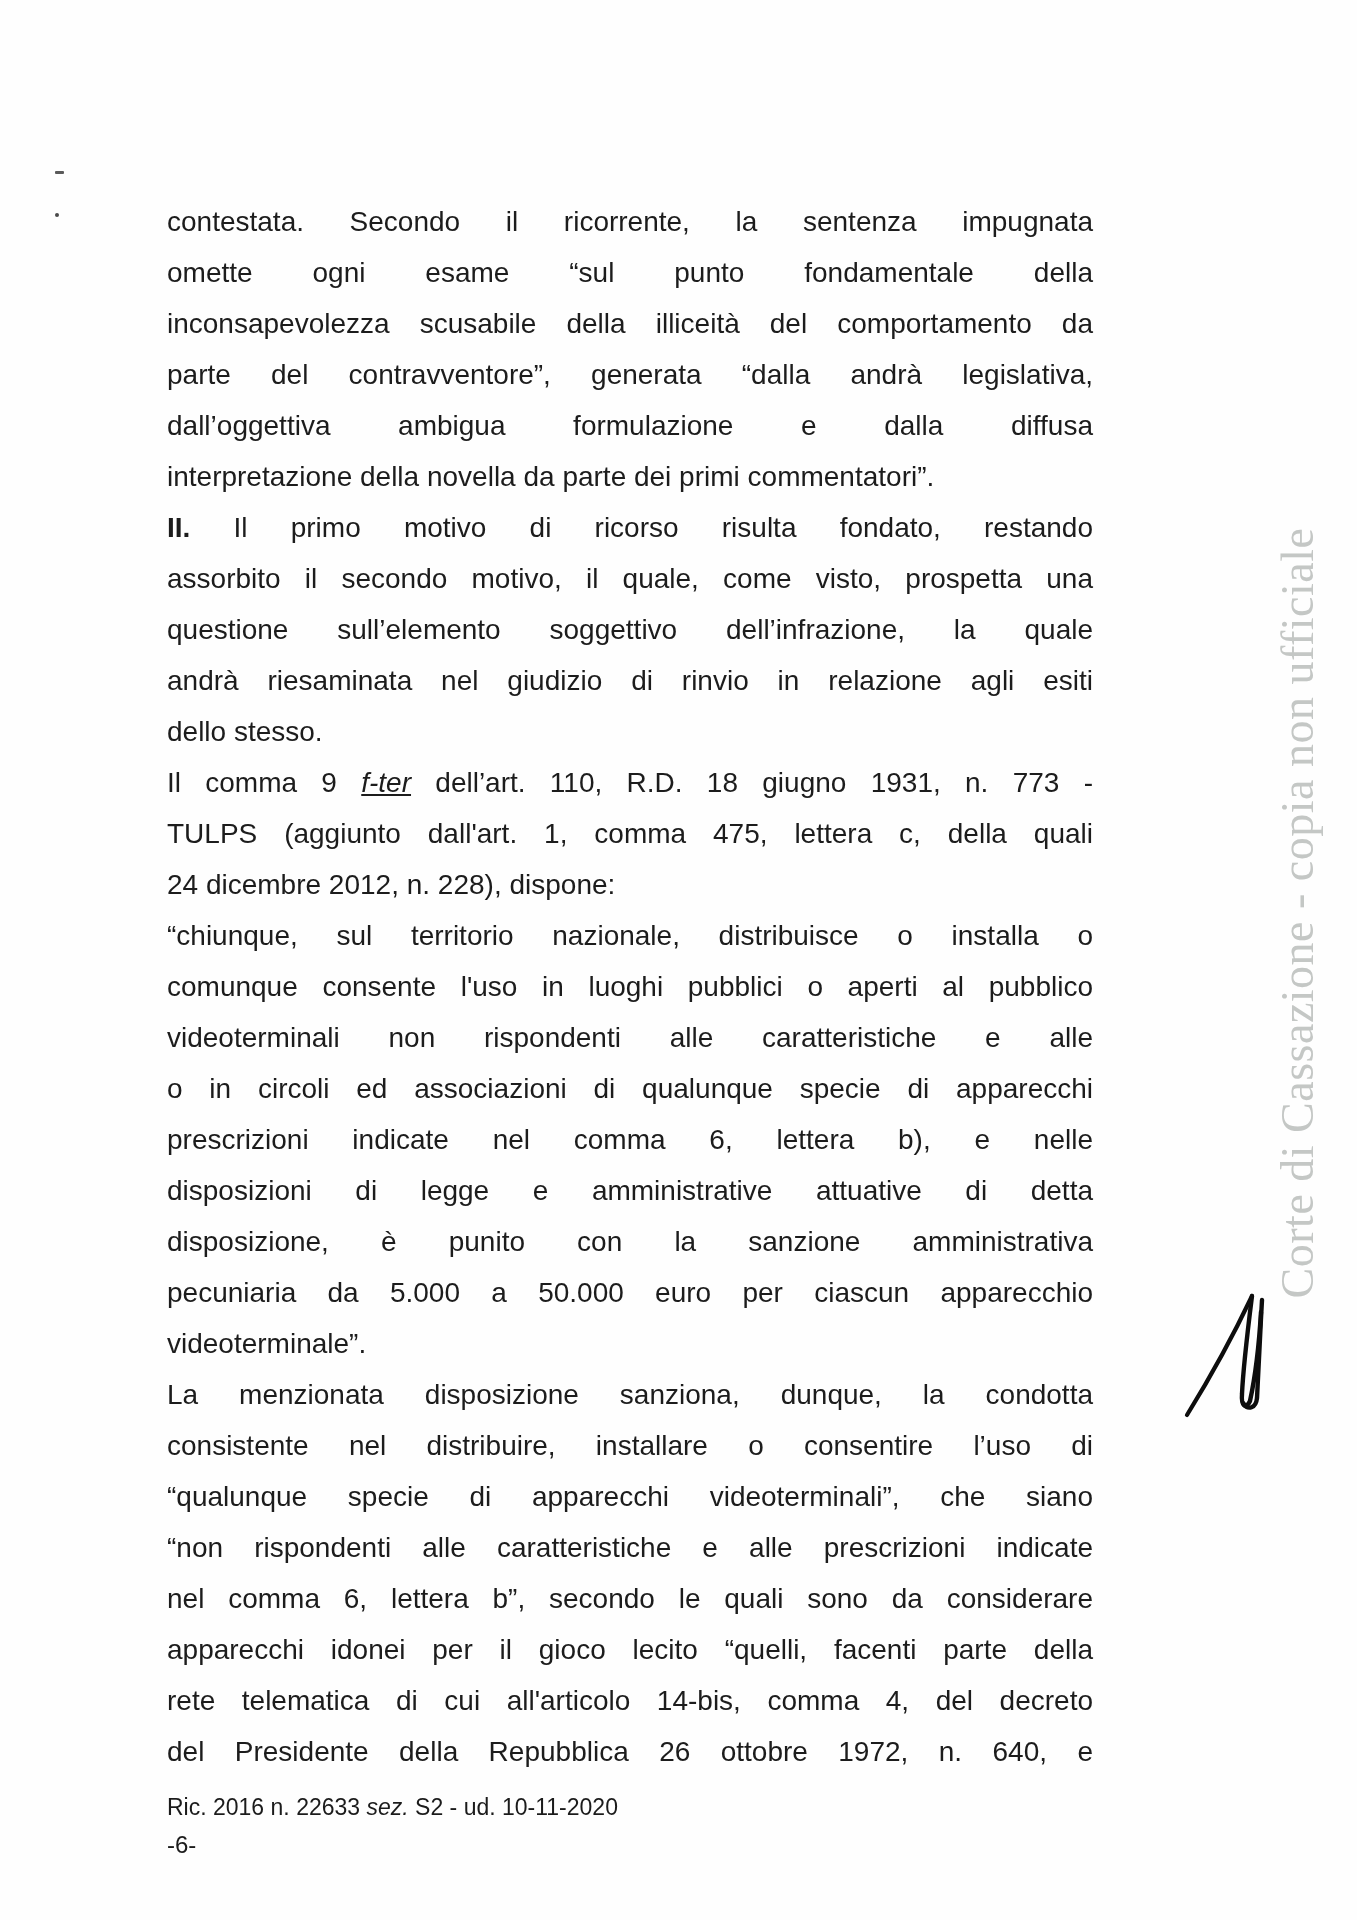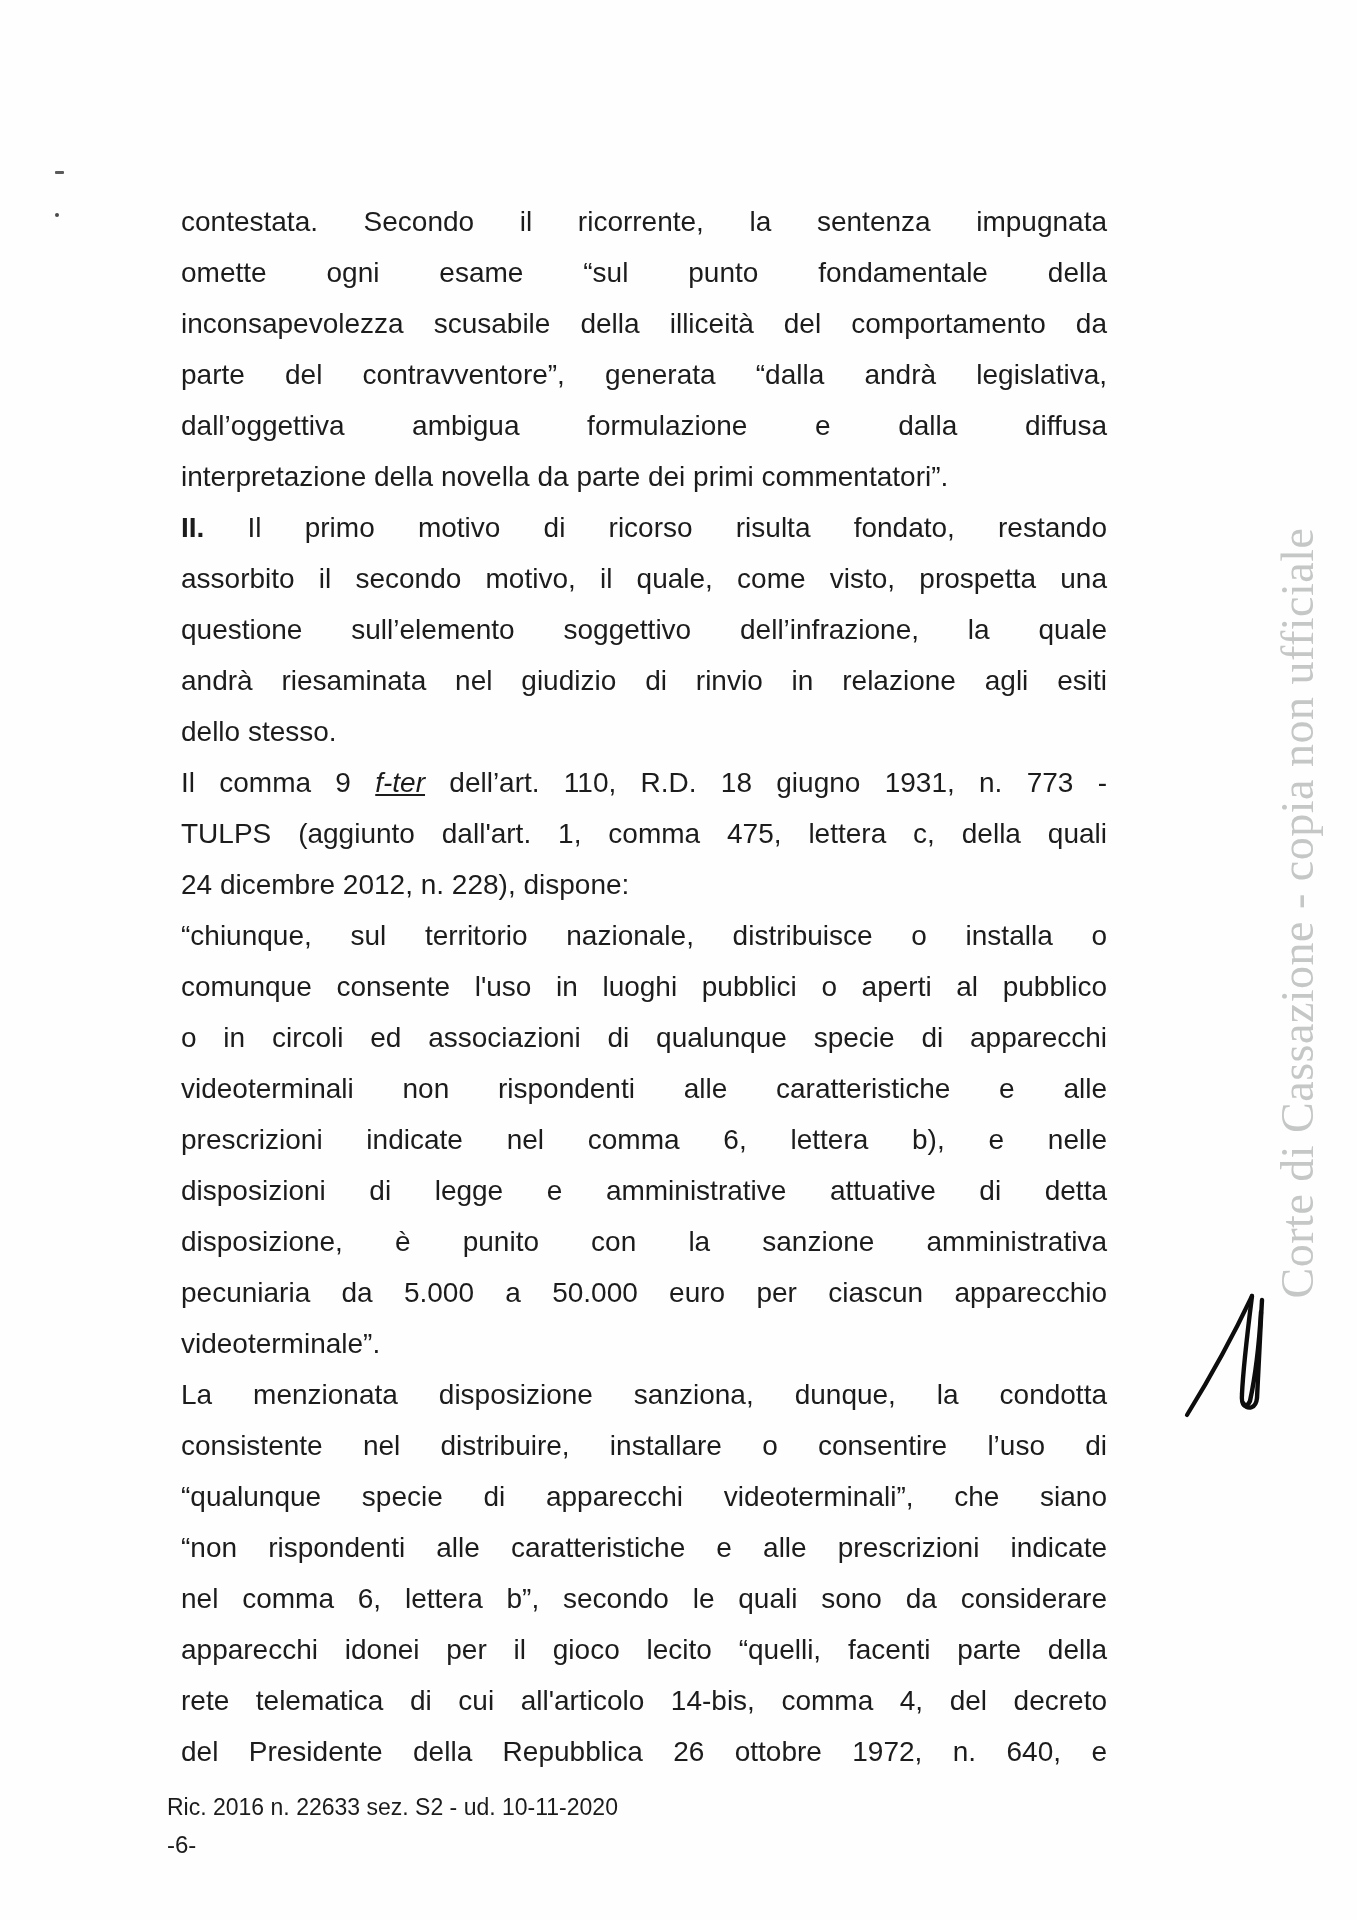"contestata. Secondo il ricorrente, la" .line { margin-left: 14px -> none }
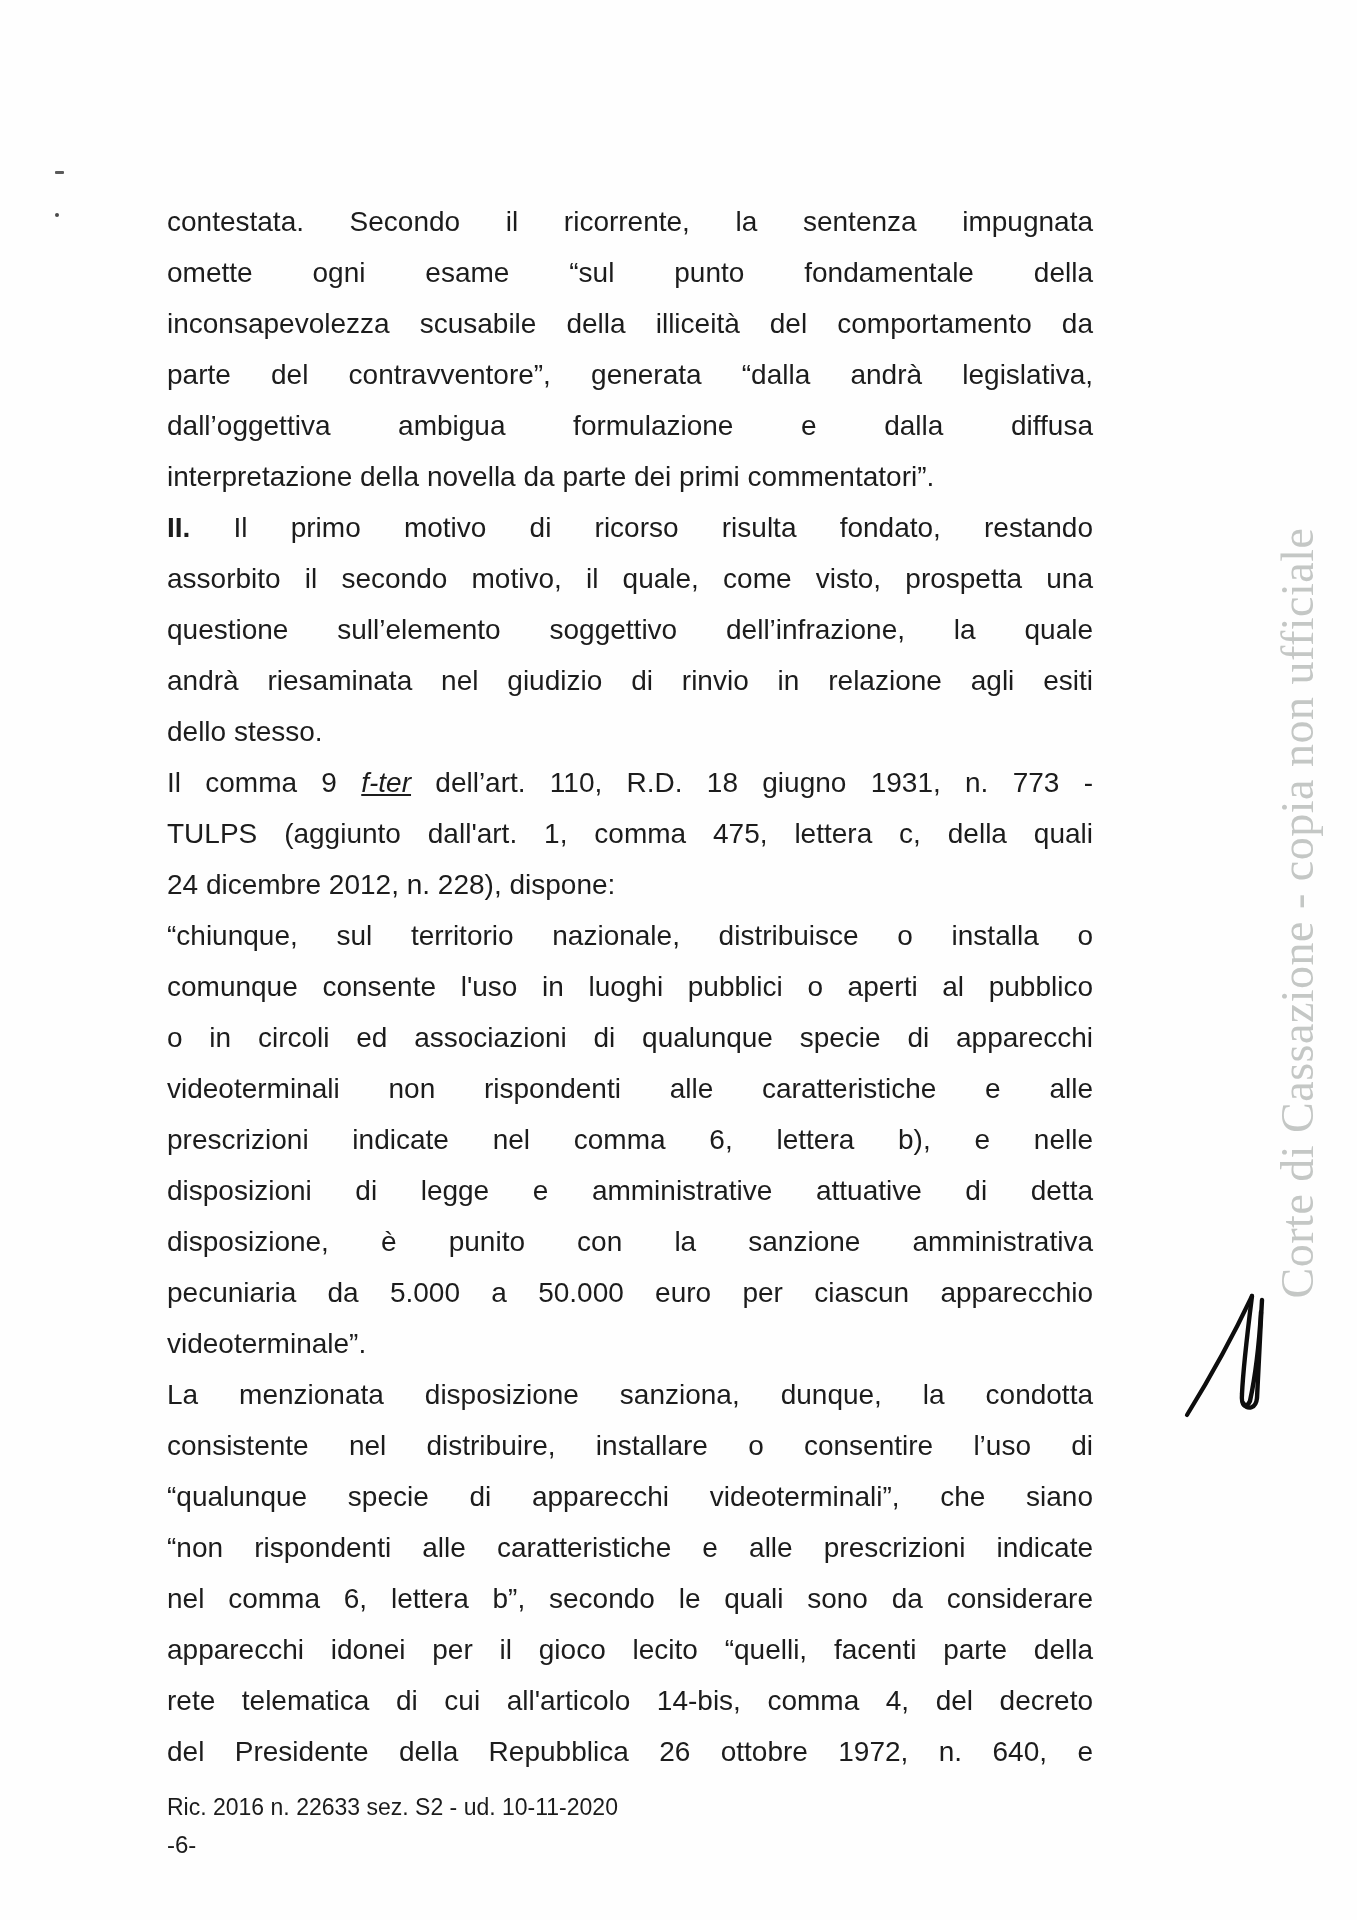"o in circoli ed associazioni" div.line { order: before "videoterminali non rispondenti alle" -> after "videoterminali non rispondenti alle" }
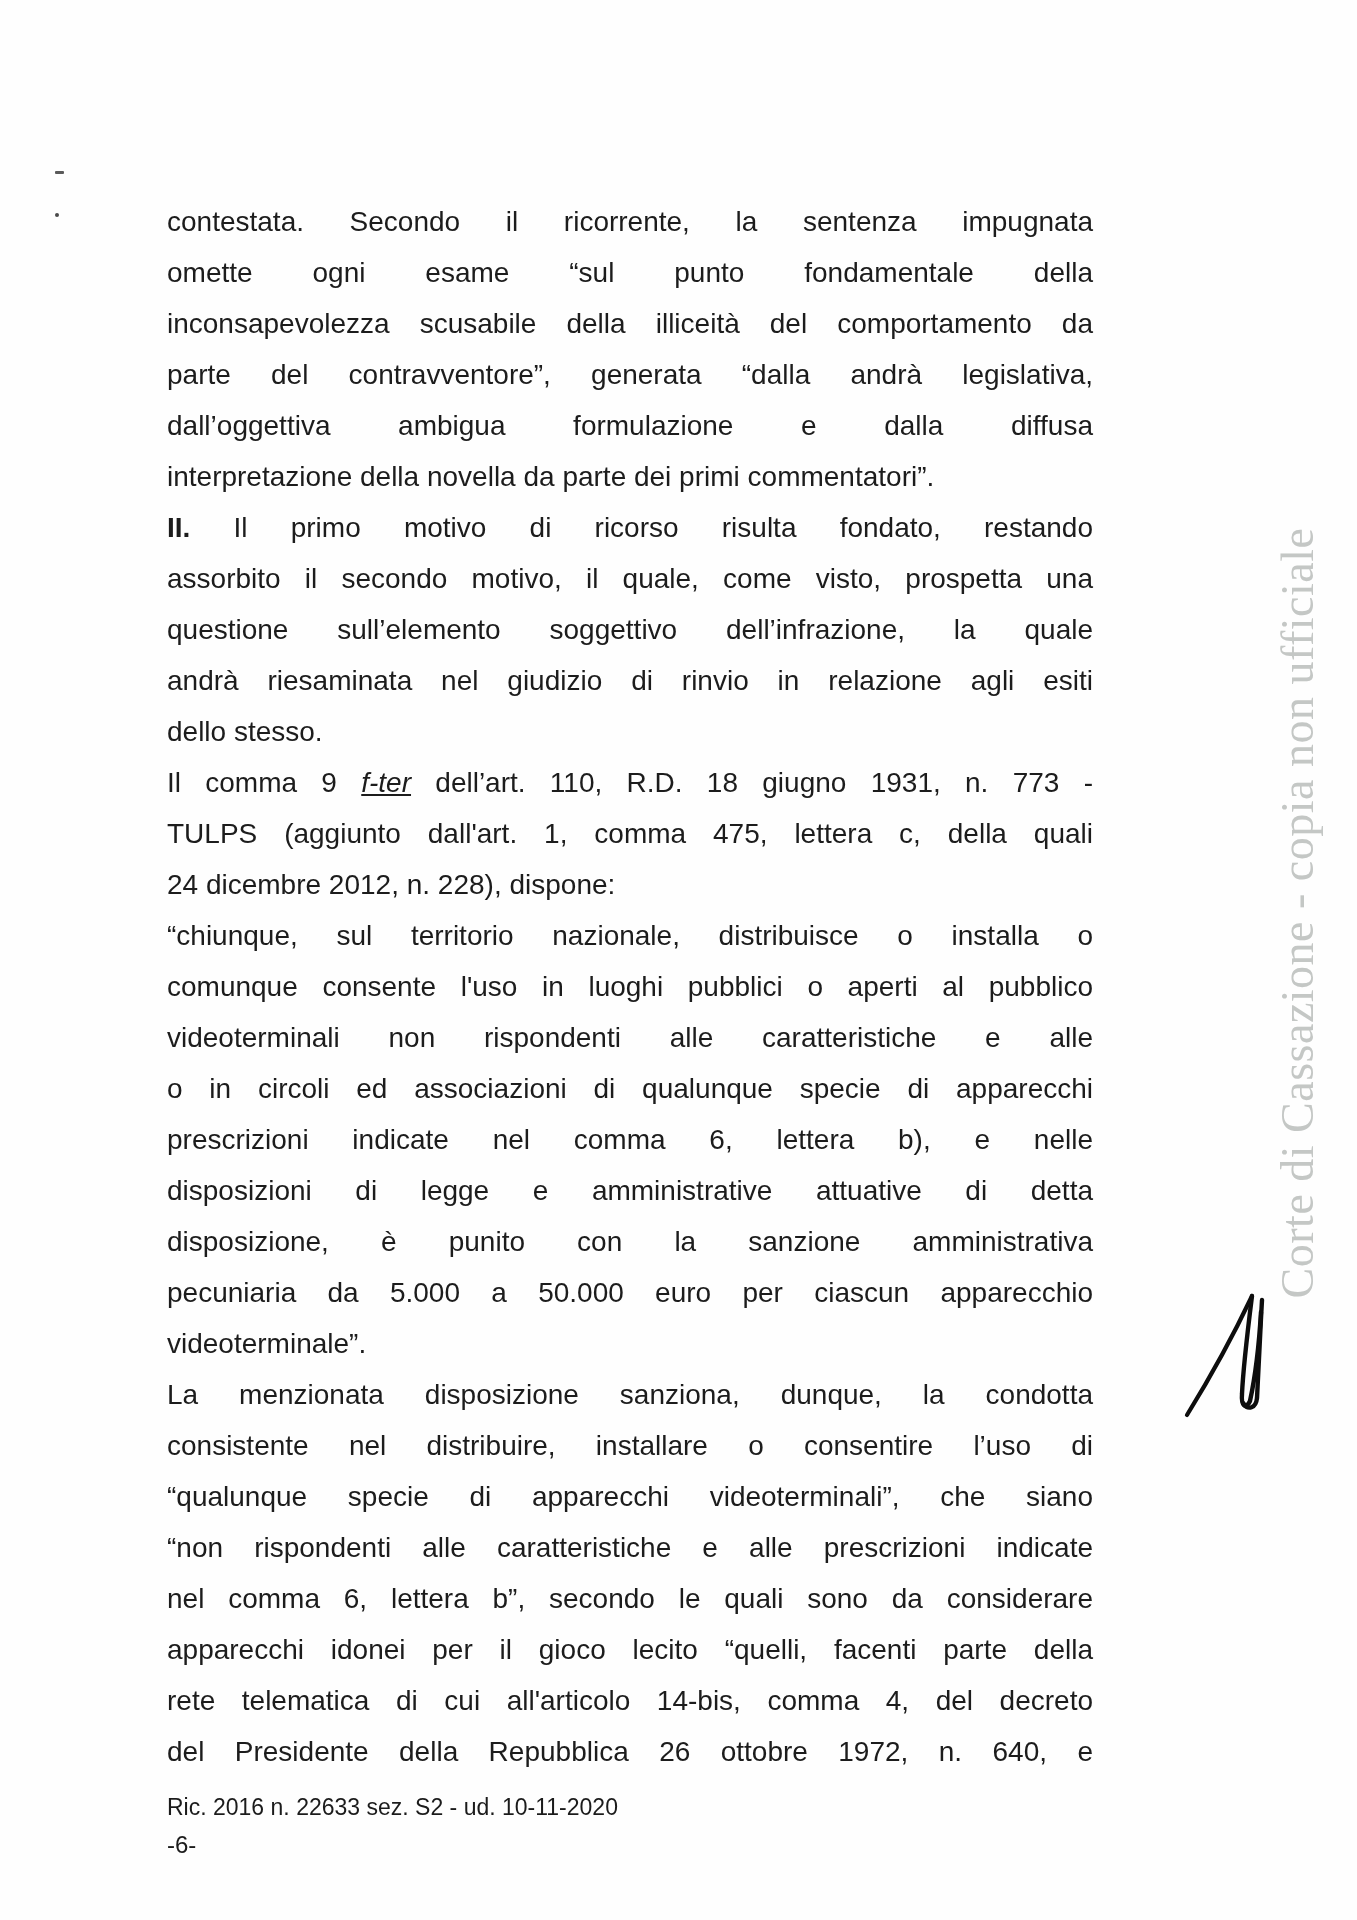"sez." .footer .i { font-style: none -> italic }
